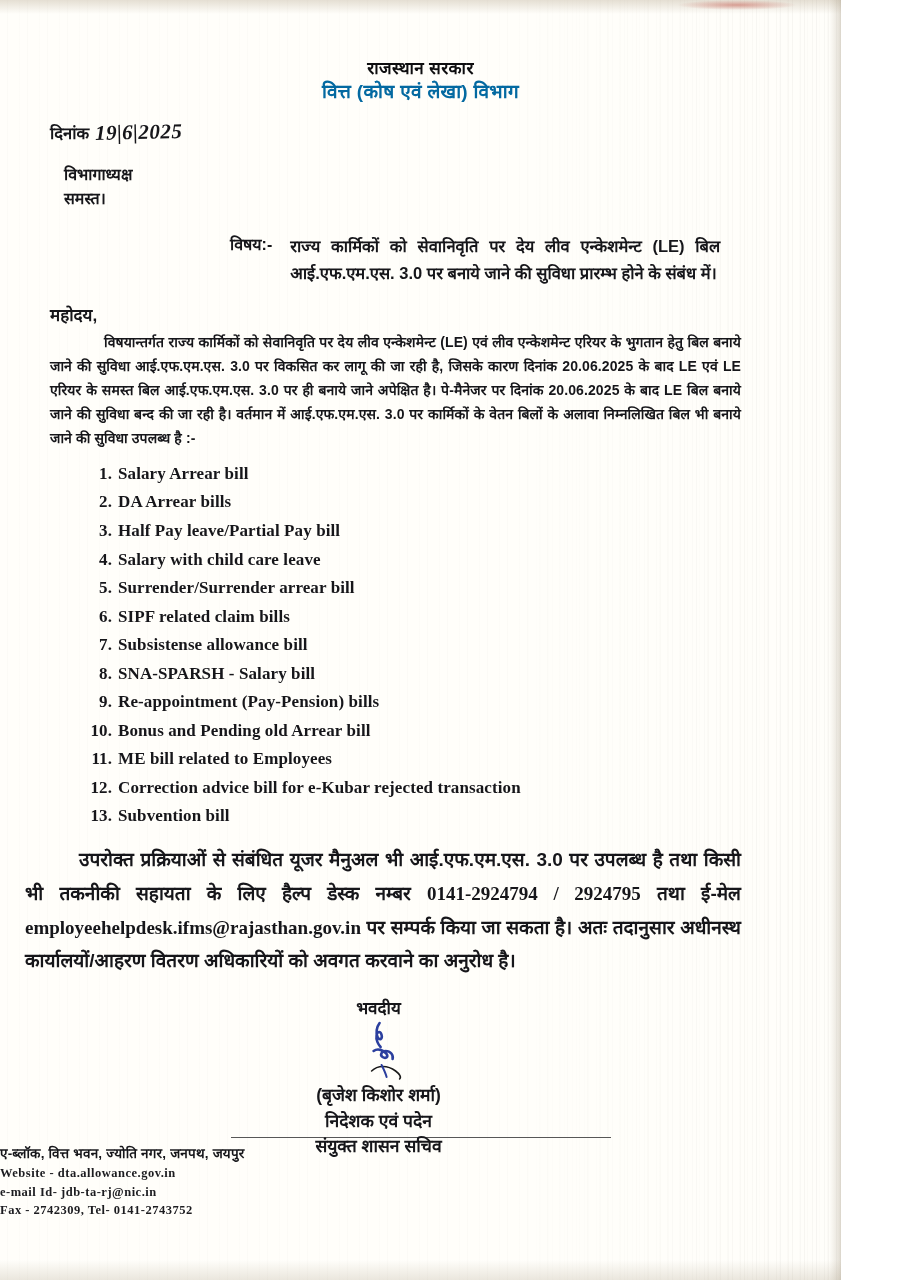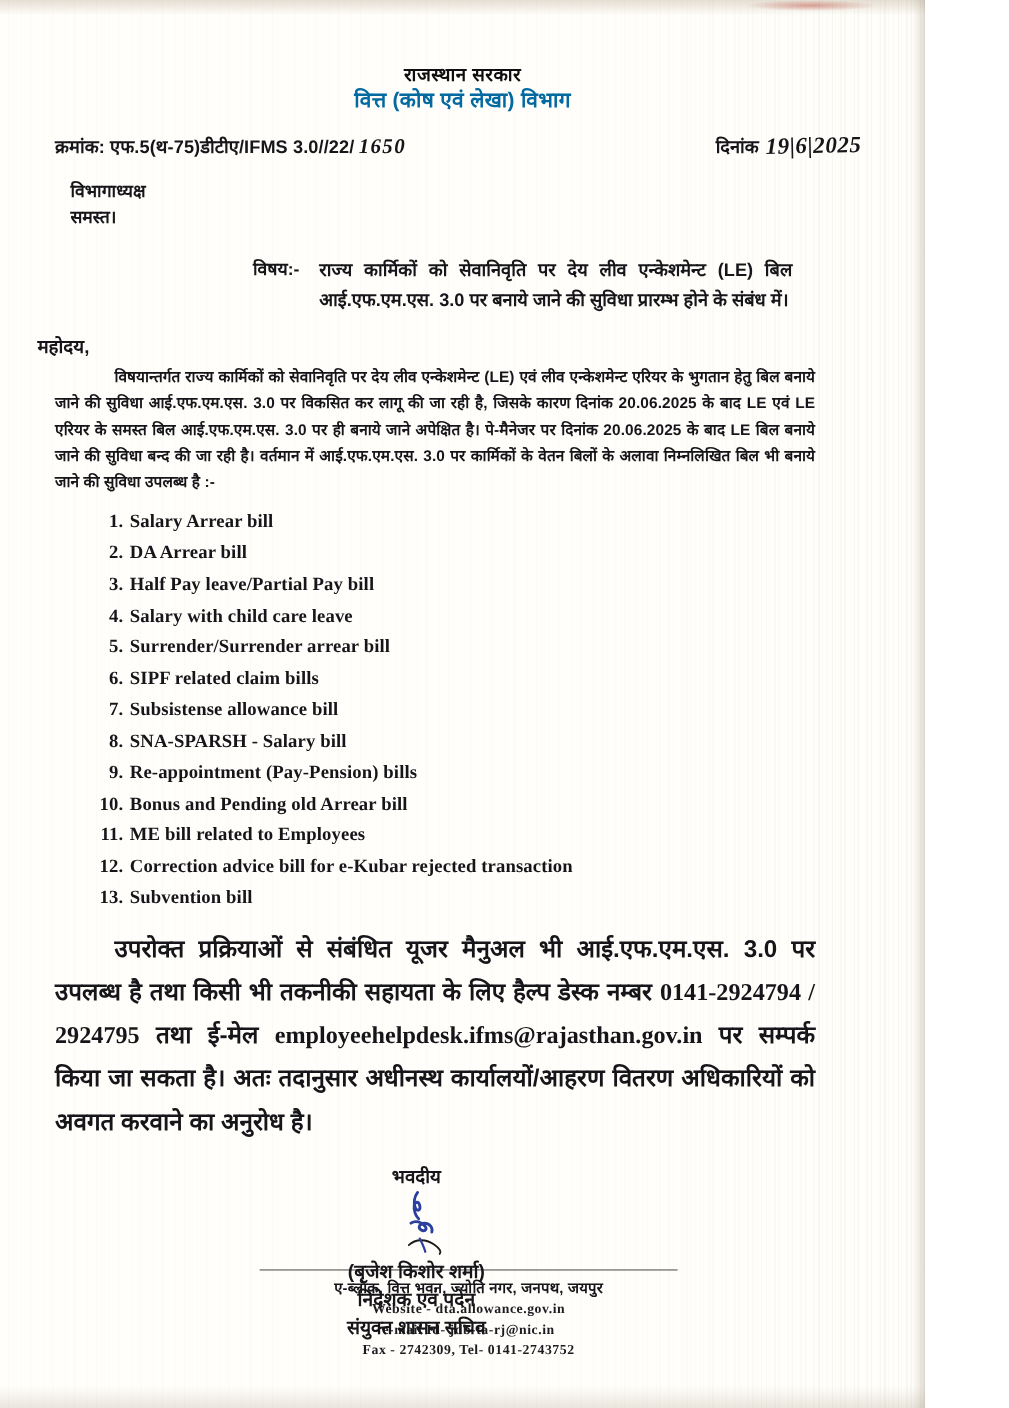"क्रमांक: एफ.5(थ-75)डीटीए/IFMS 3.0//22/" div.ref { html: <div> <span>क्रमांक: एफ.5(थ-75)डीटीए/IFMS 3.0//22/</span><span>1650</span> </div> -> none }
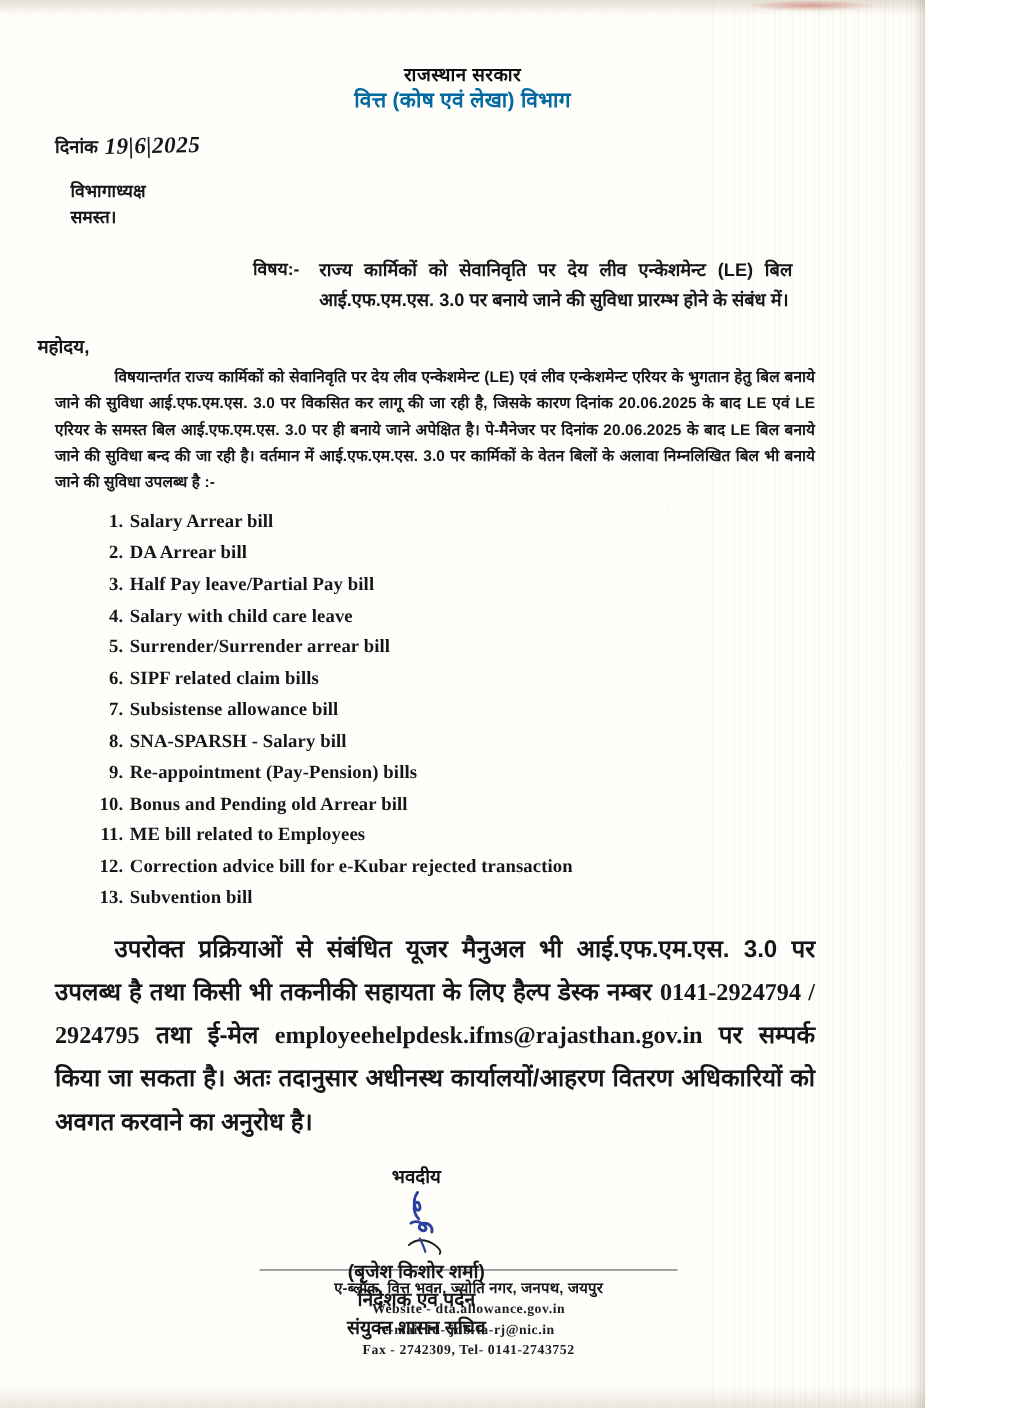"महोदय," .salutation { padding-left: 34px -> 50px }
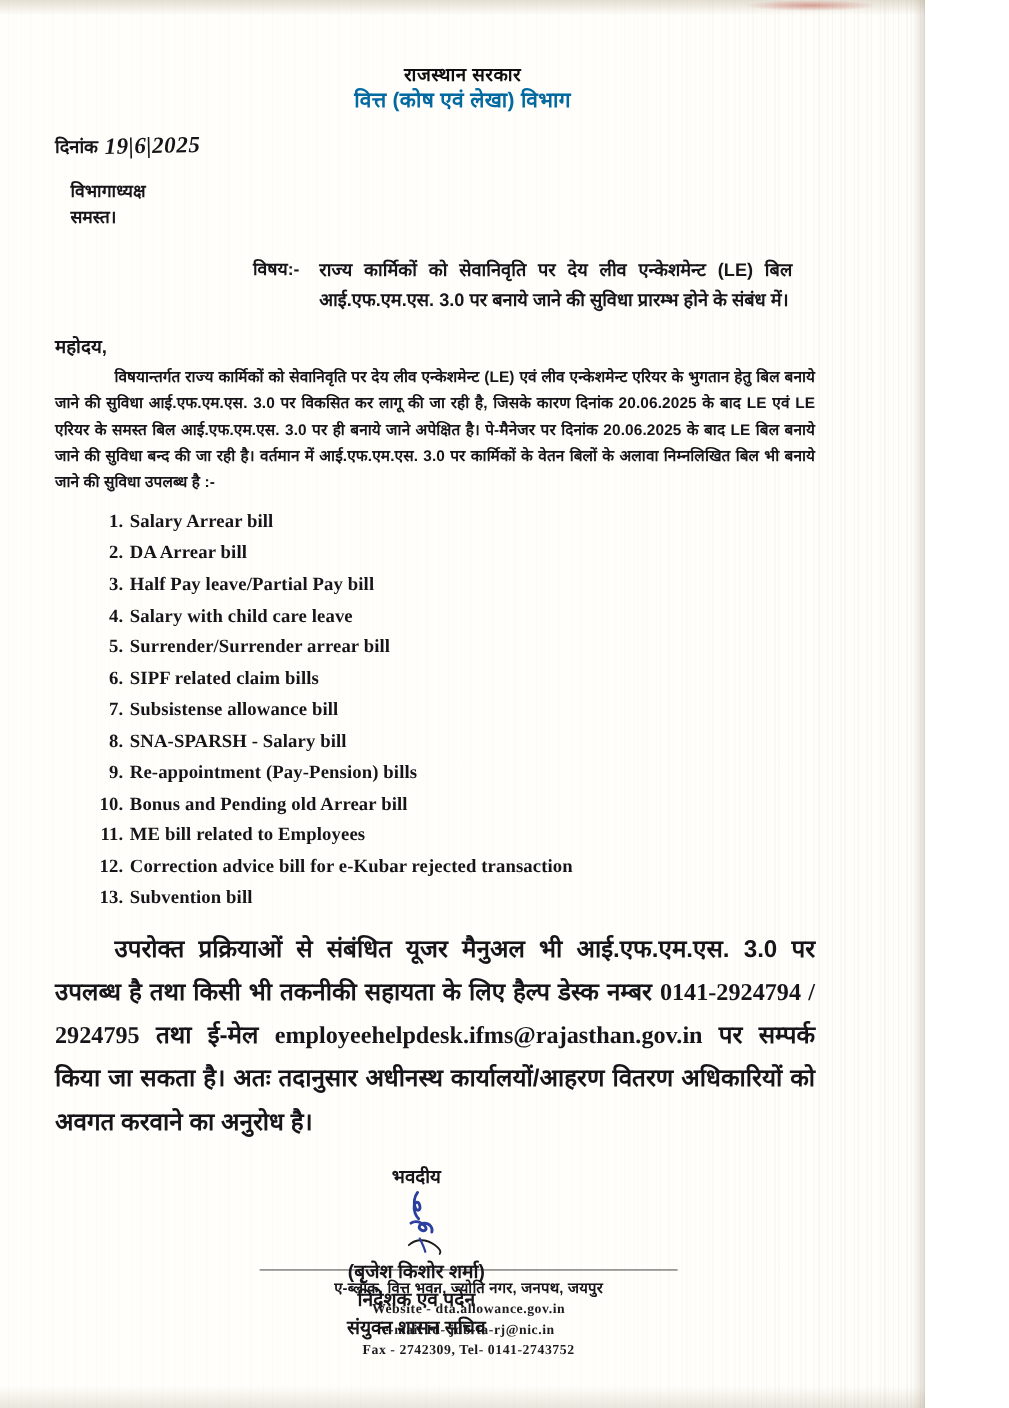"DA Arrear bill" li { text: bill -> bills }
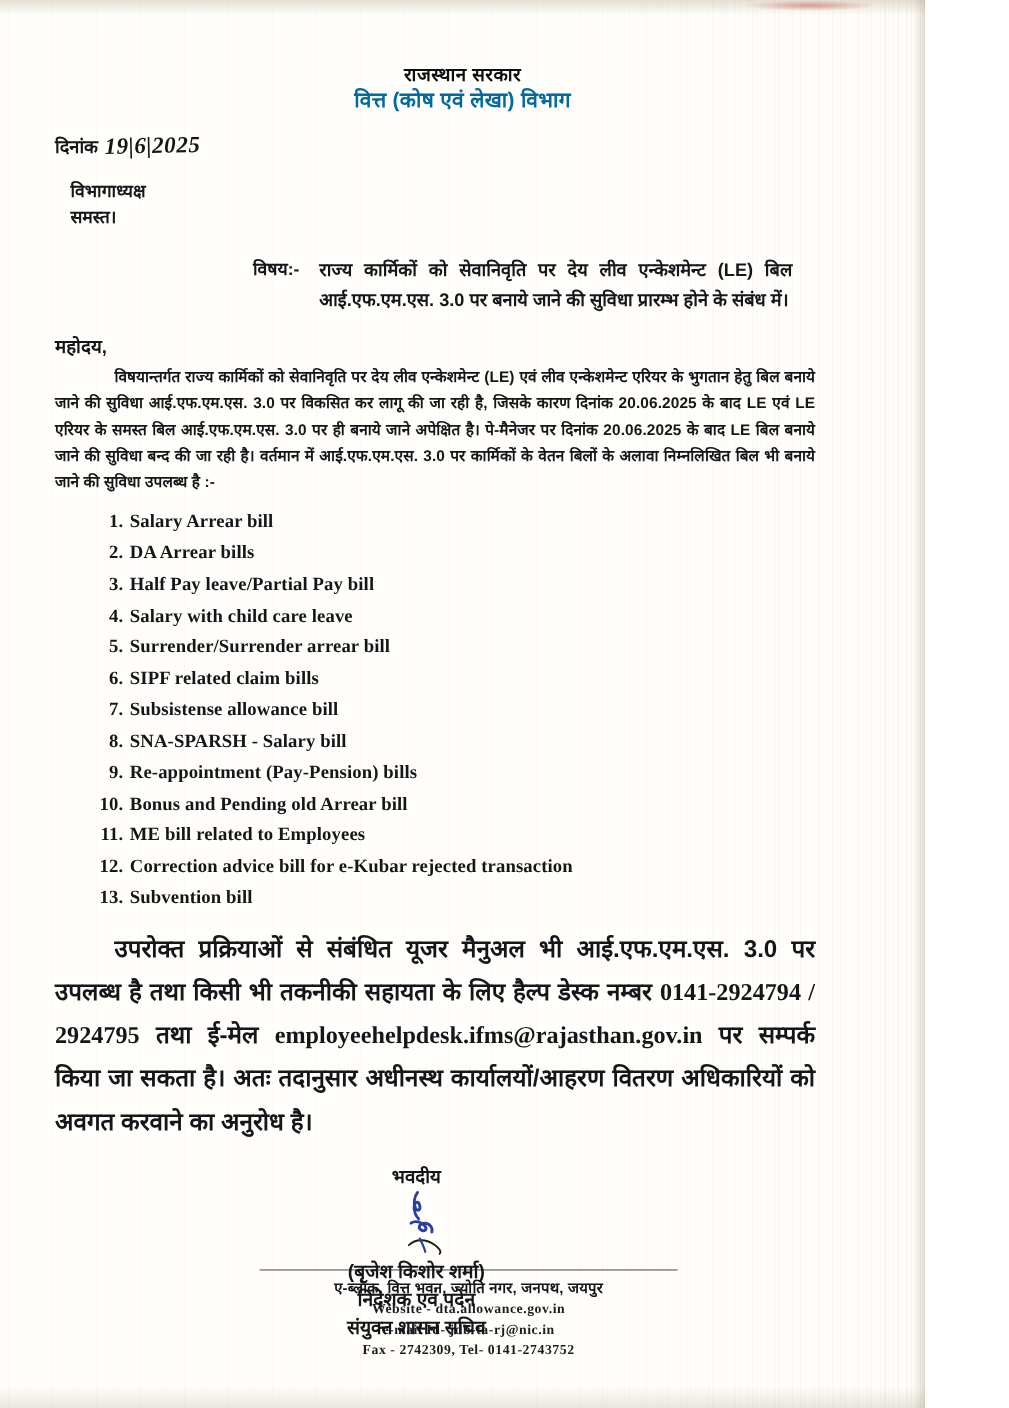"उपरोक्त प्रक्रियाओं से संबंधित यूजर" .closing-para { font-size: 22px -> 19px; padding: 0 100px 0 50px -> 0 100px 0 25px }
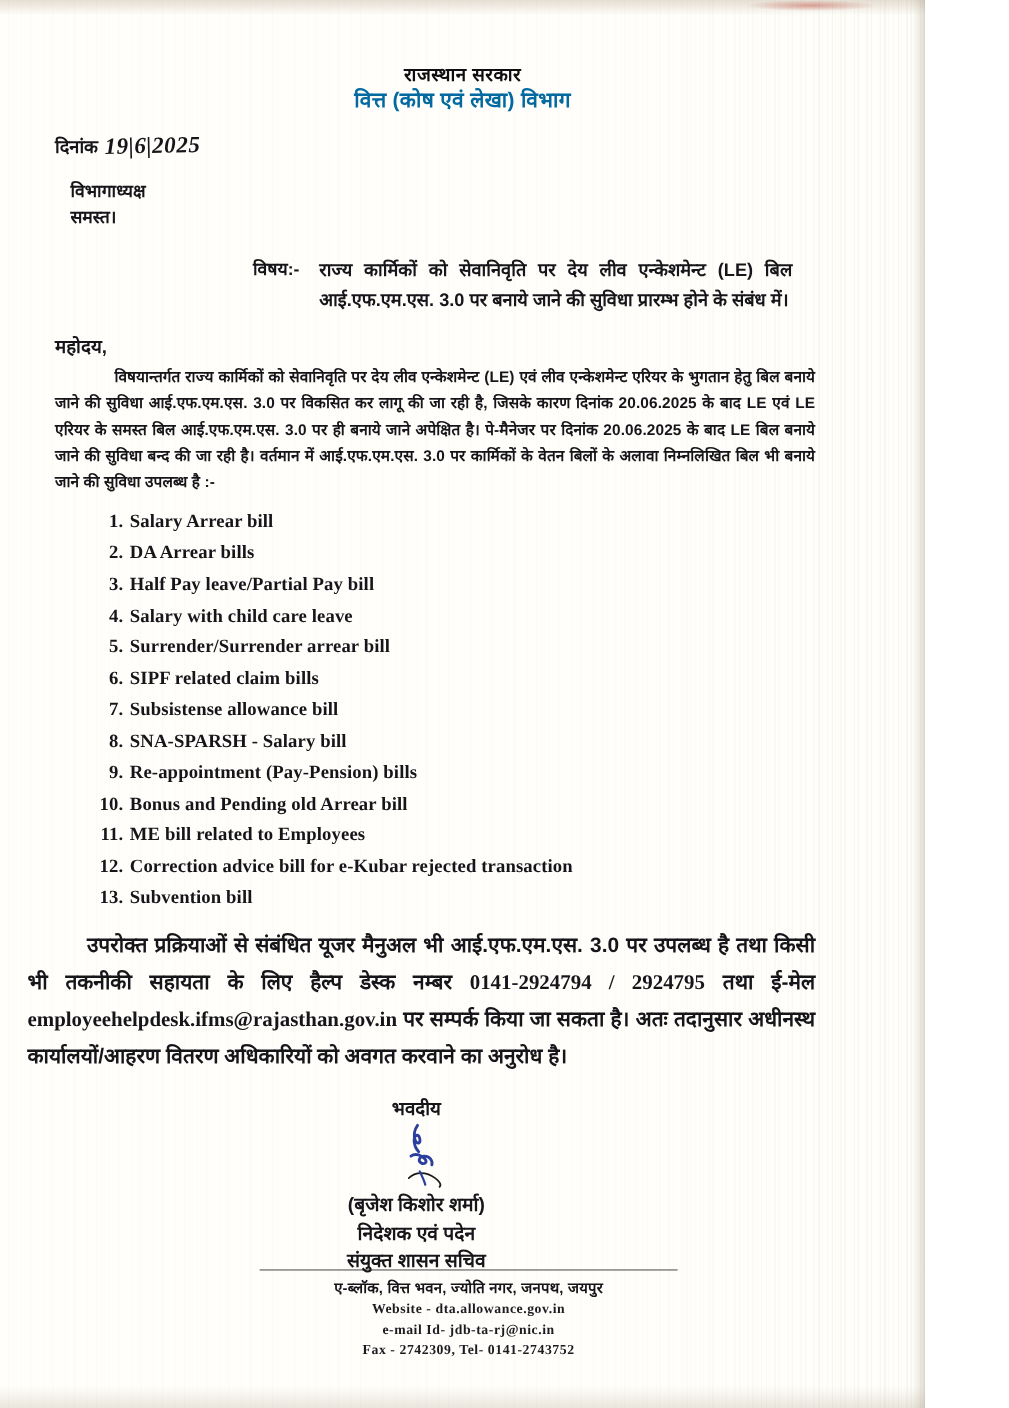"ए-ब्लॉक, वित्त भवन, ज्योति नगर," .footer { bottom: 43px -> 60px; margin-left: 11px -> none; text-align: center -> left }
